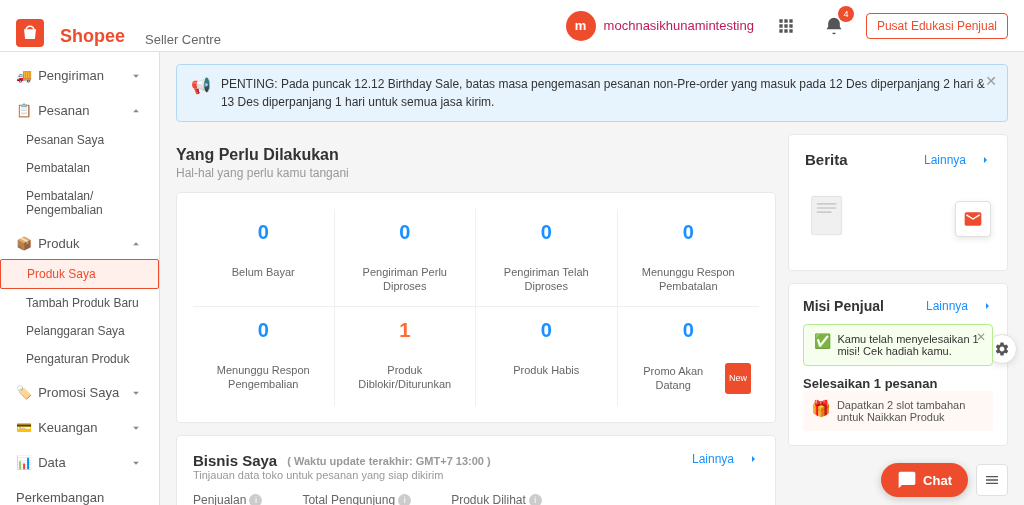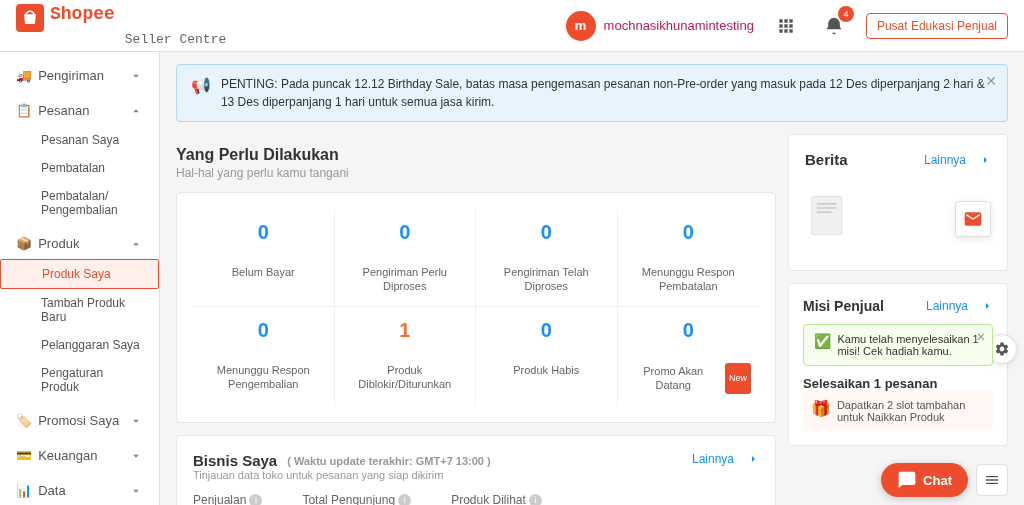"Shopee" .header-logo { align-items: flex-start -> flex-end; font-family: Liberation Mono, monospace -> none; gap: 6px -> 16px }
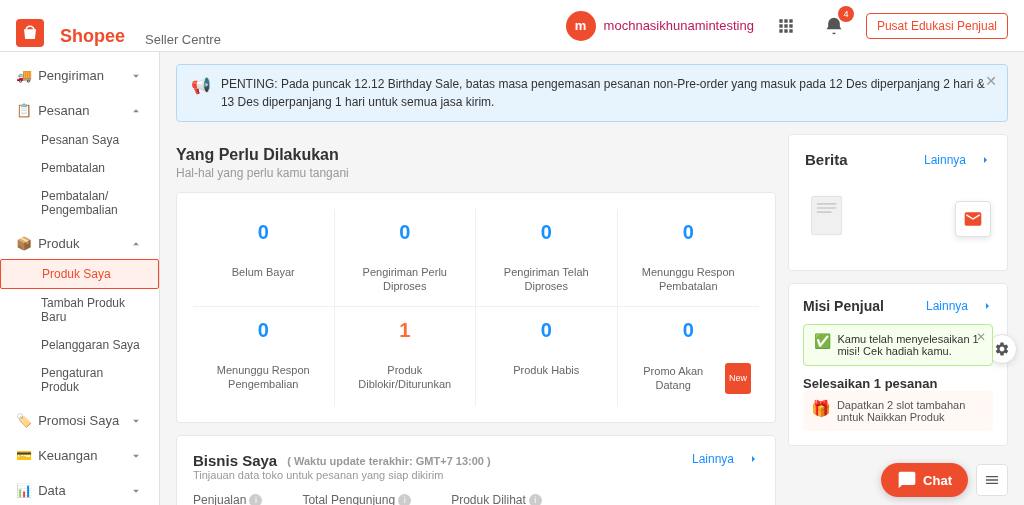"Pesanan Saya" .sidebar-item { padding: 7px 16px 7px 41px -> 7px 16px 7px 26px }
